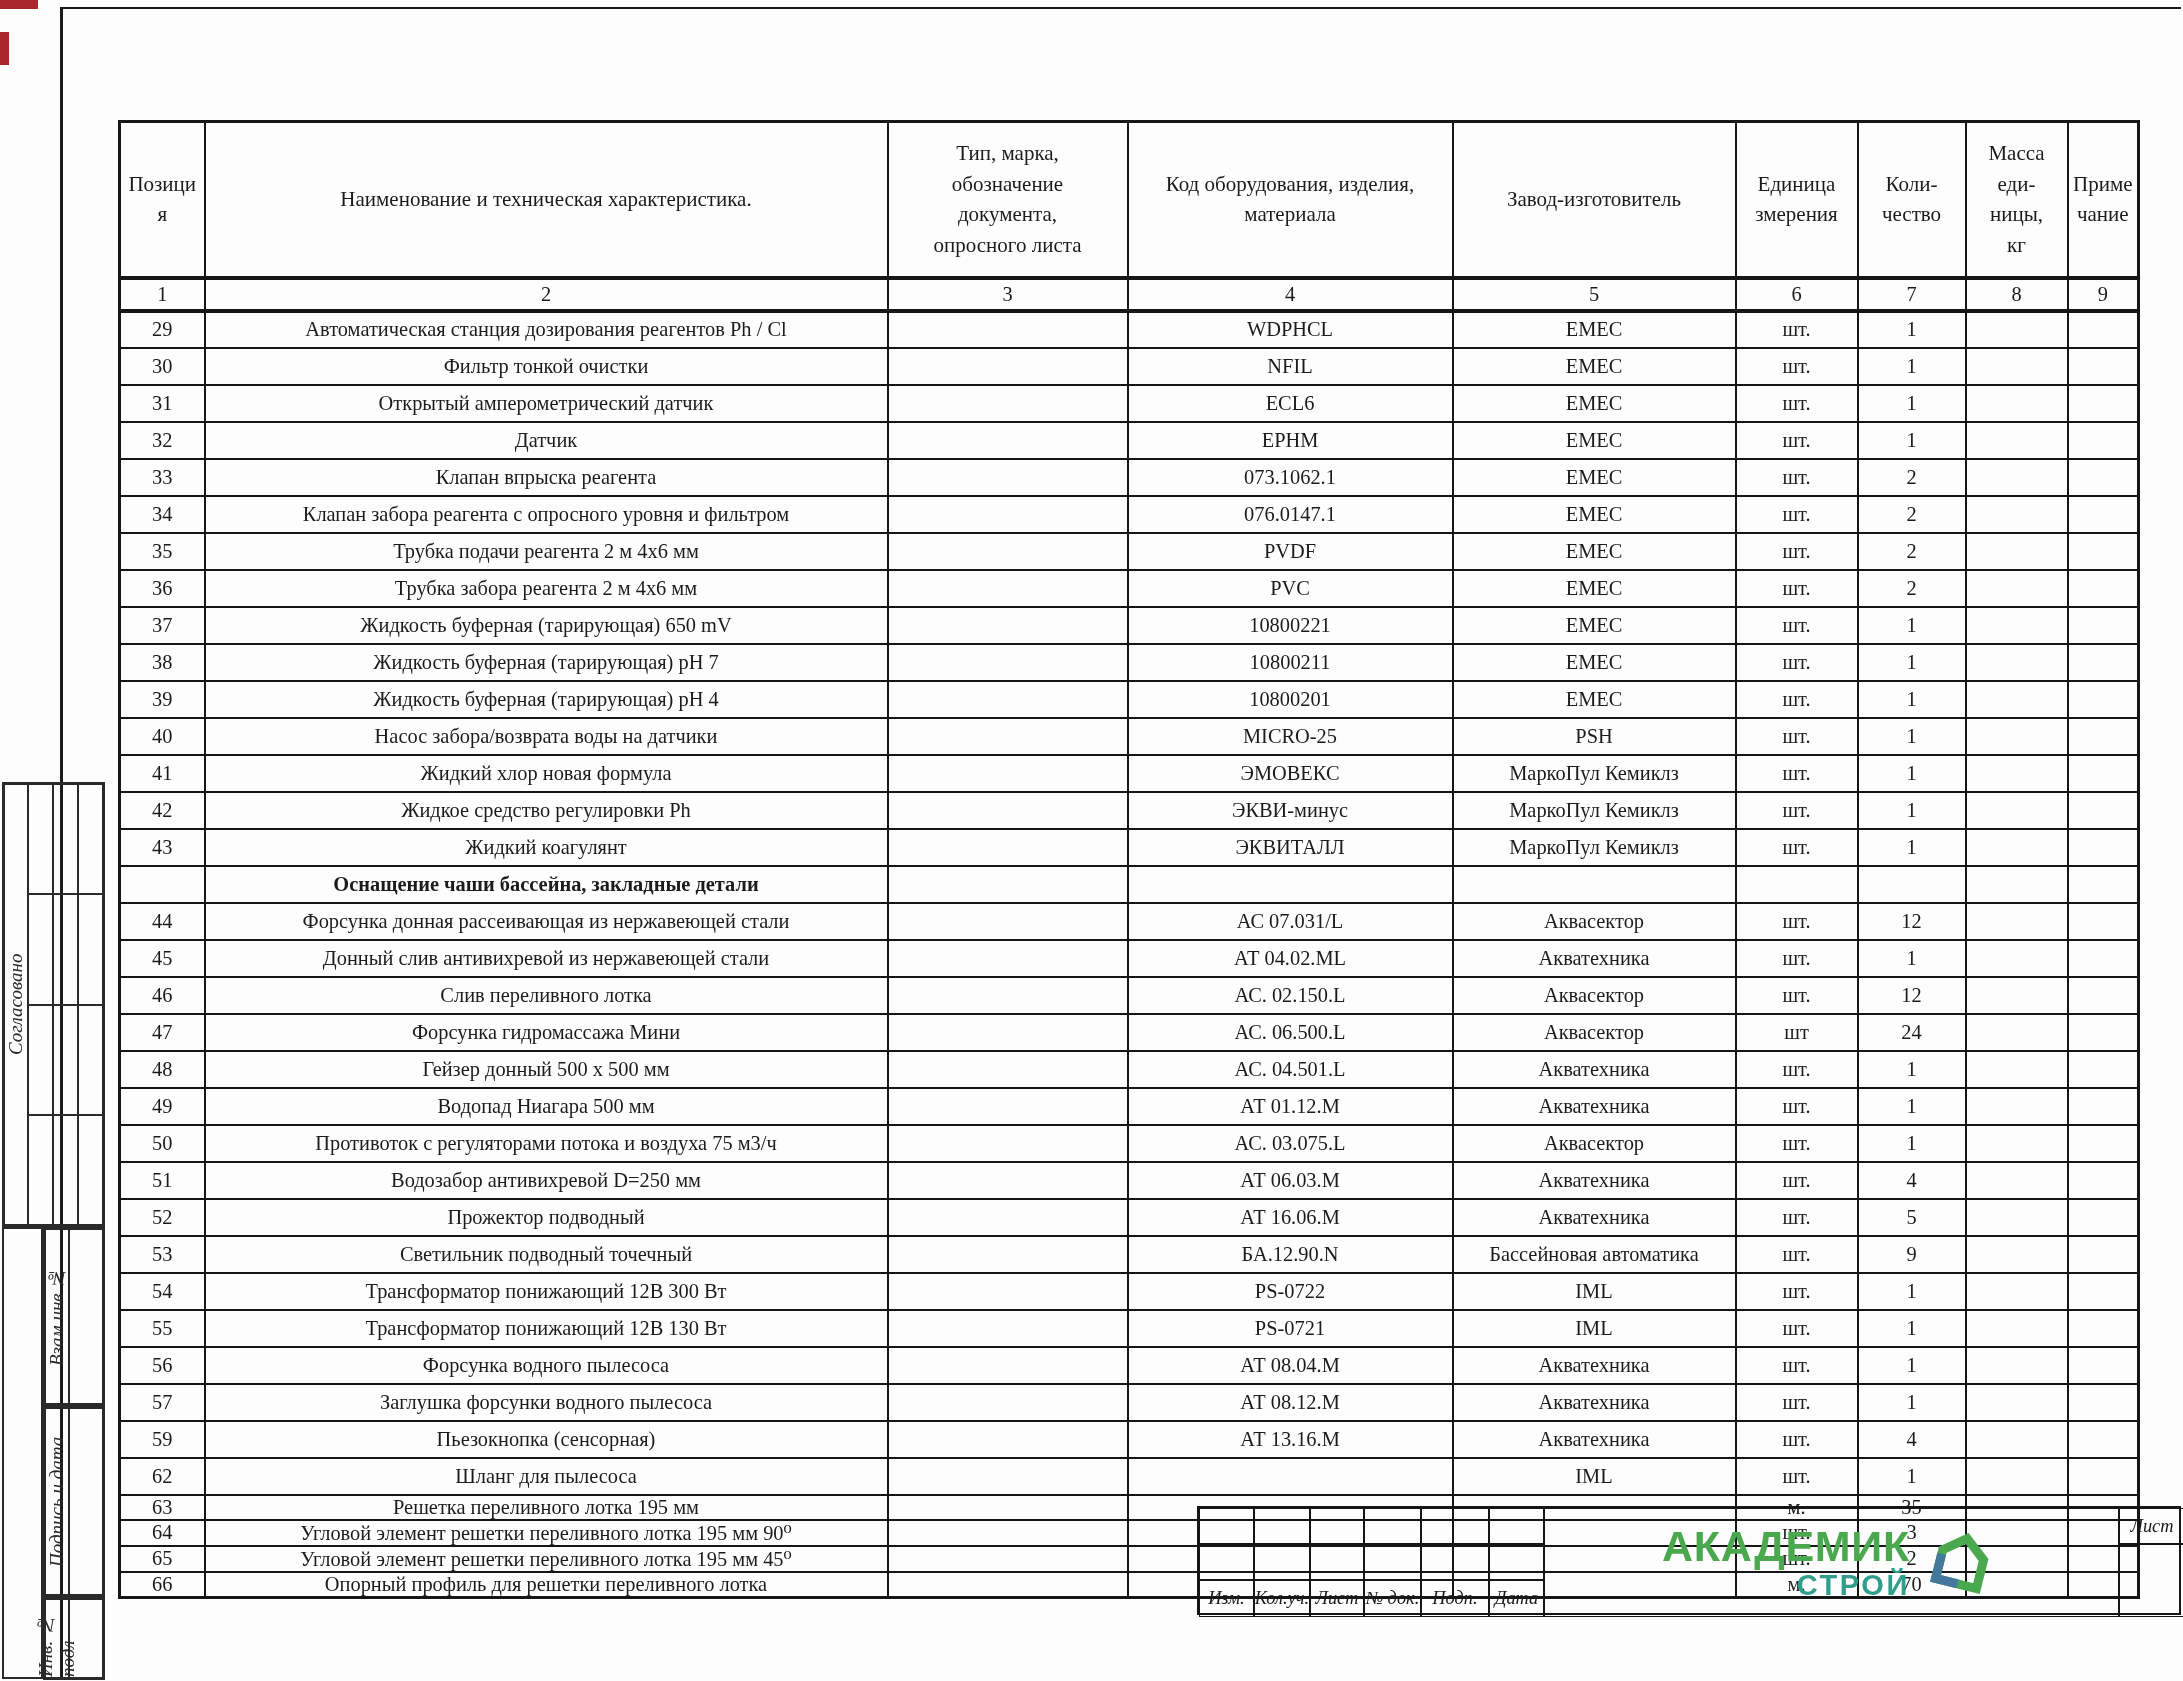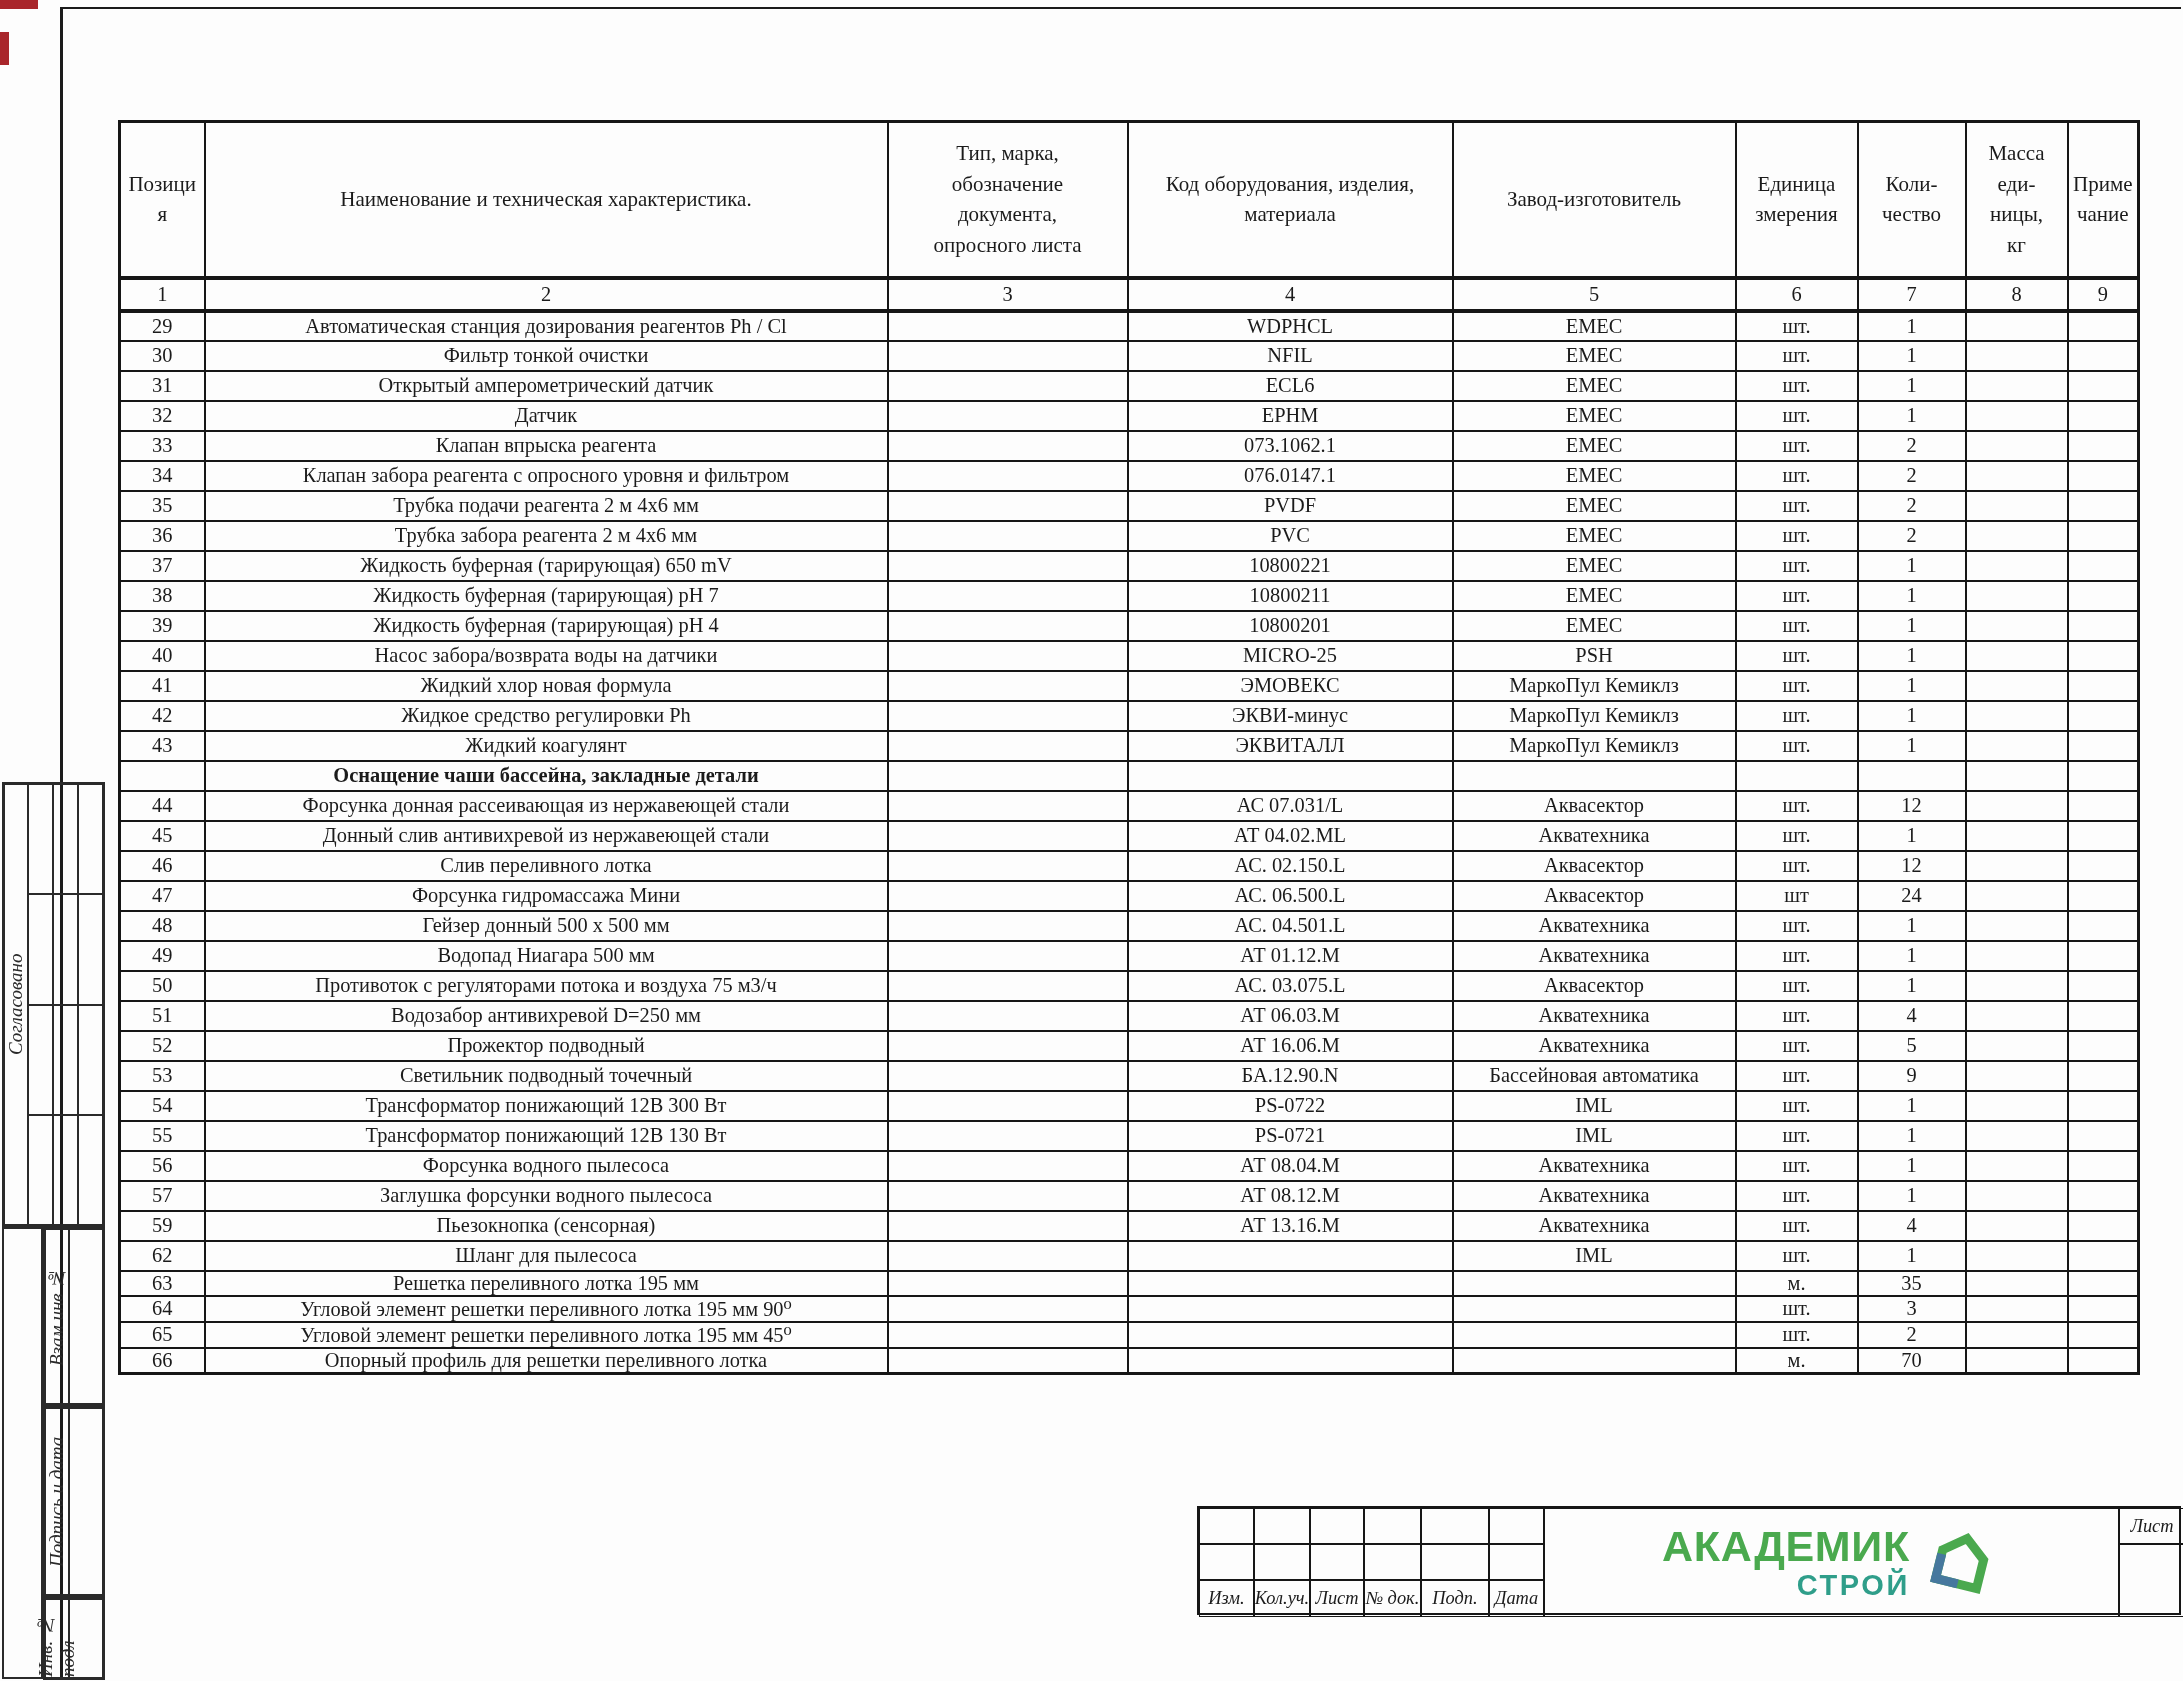"29" table.spec tr.std { height: 30px -> 37px }
